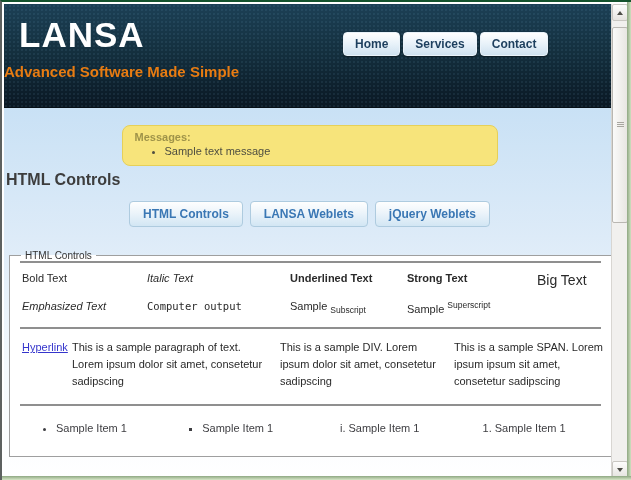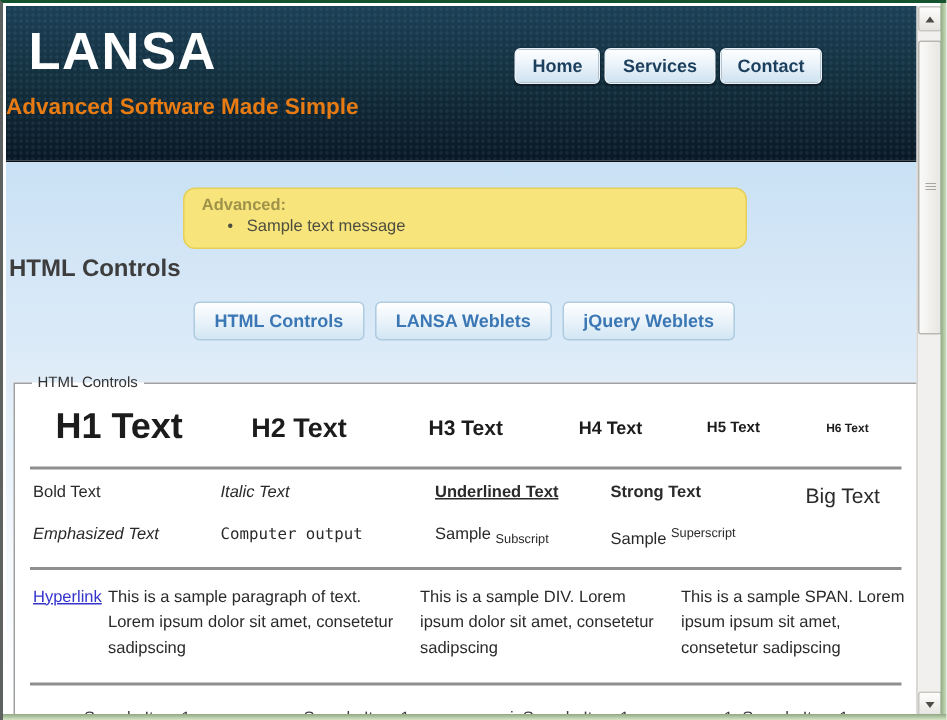"Advanced:" div.msg-label { text: Advanced -> Messages }
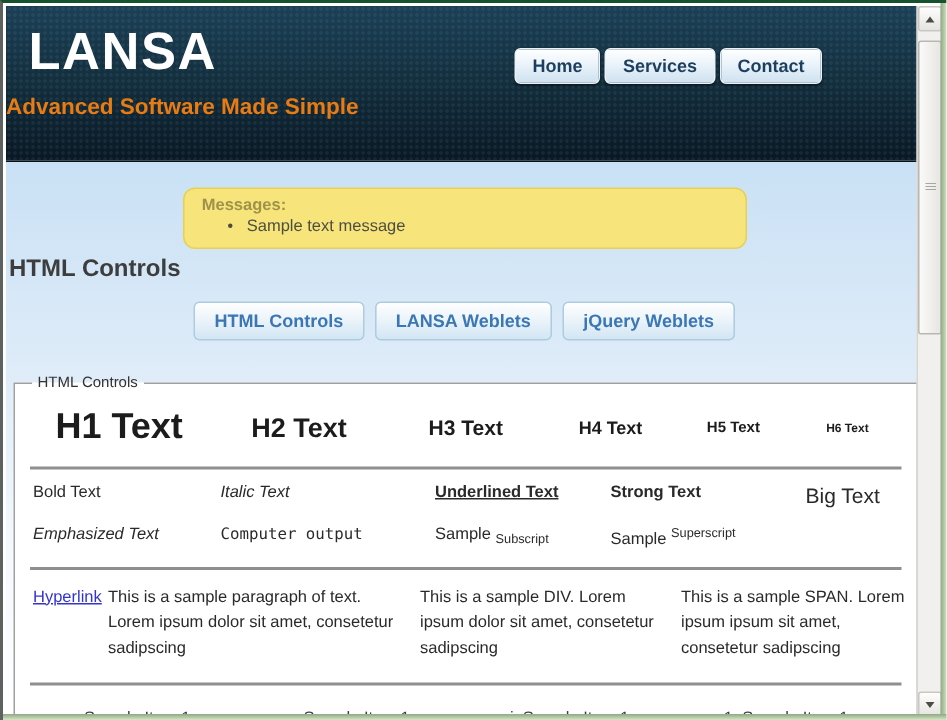"H1 Text" div.h-row { html: <div> <div>H1 Text</div> <div>H2 Text</div> <div>H3 Text</div> <div>H4 Text</div> <div>H5 Text</div> <div>H6 Text</div> </div> -> none }
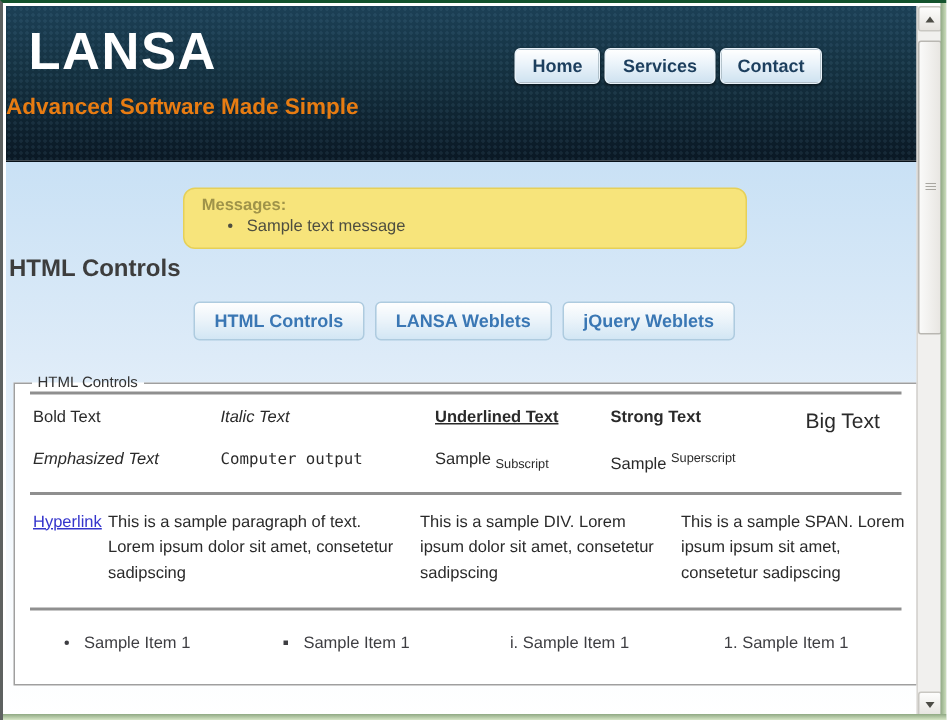"Underlined Text" .t-underline { text-decoration: underline -> none }
